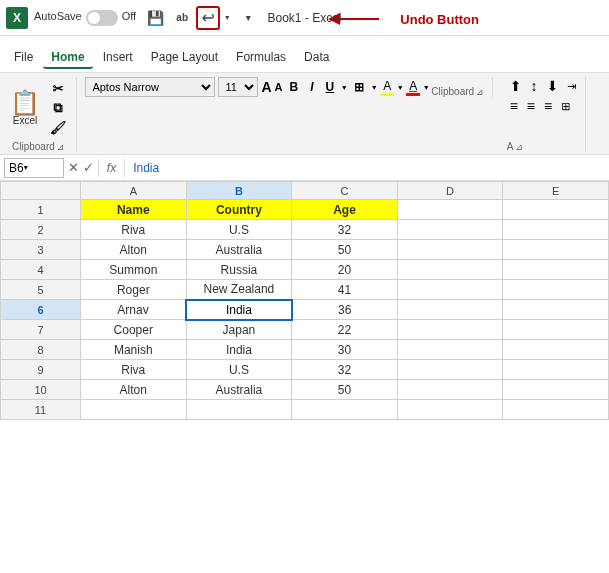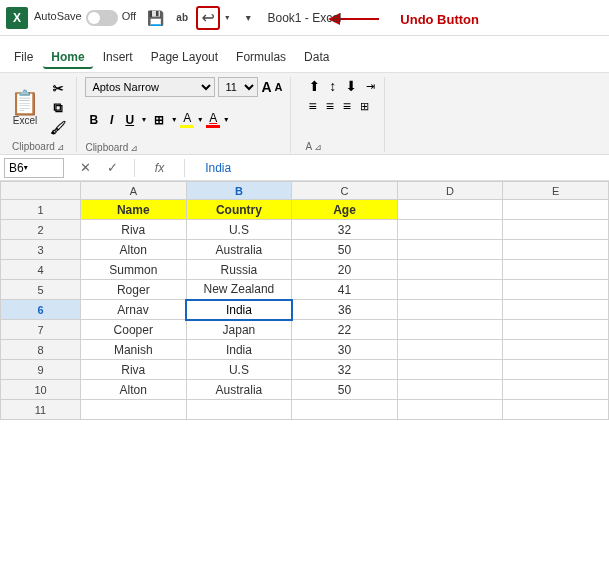"Aptos Narrow" .font-section { flex-direction: column -> row; gap: 14px -> 3px }
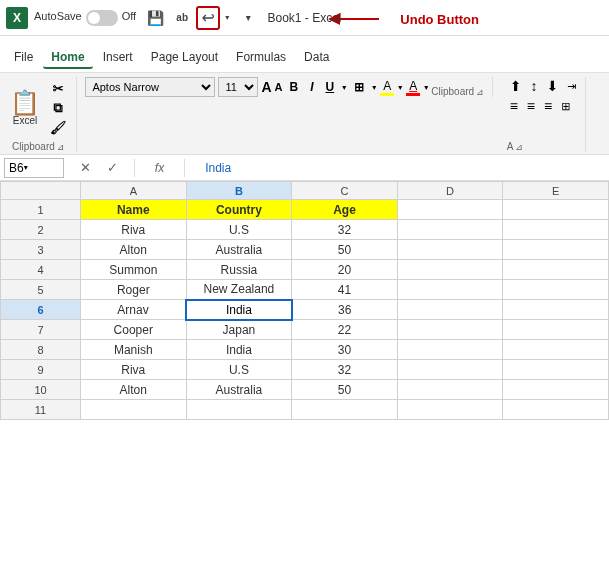"B6" .formula-bar { gap: 16px -> 4px }
